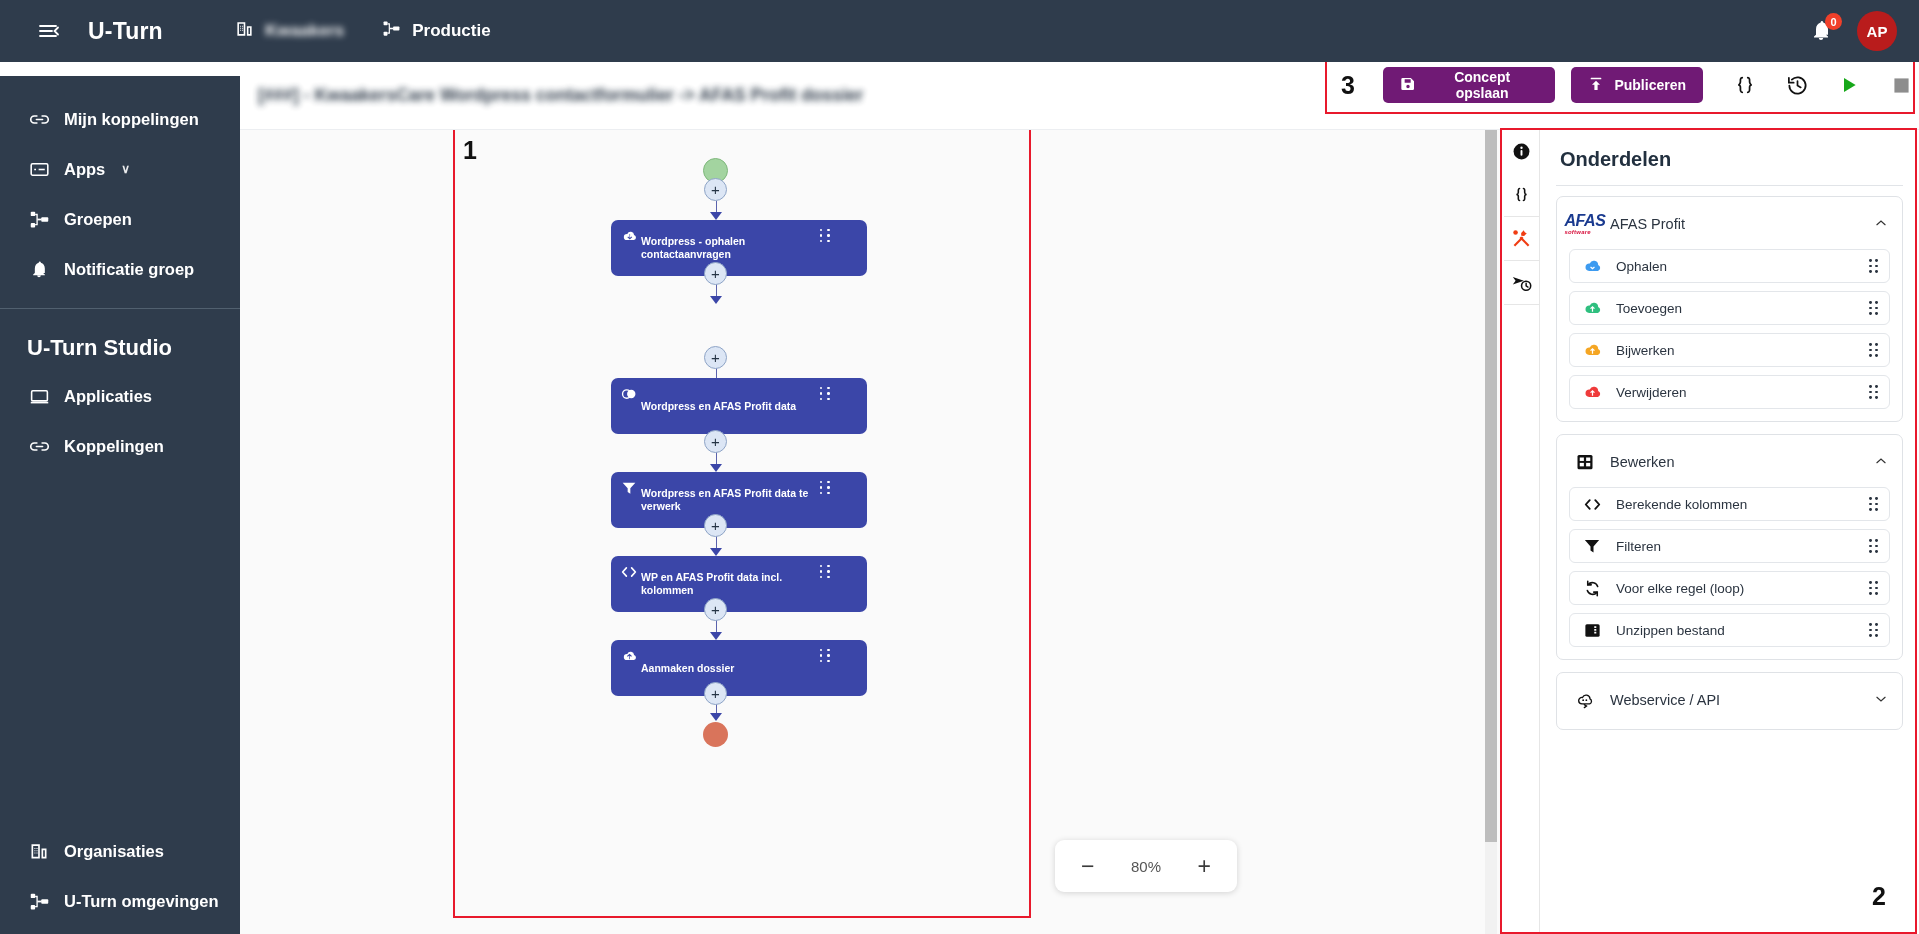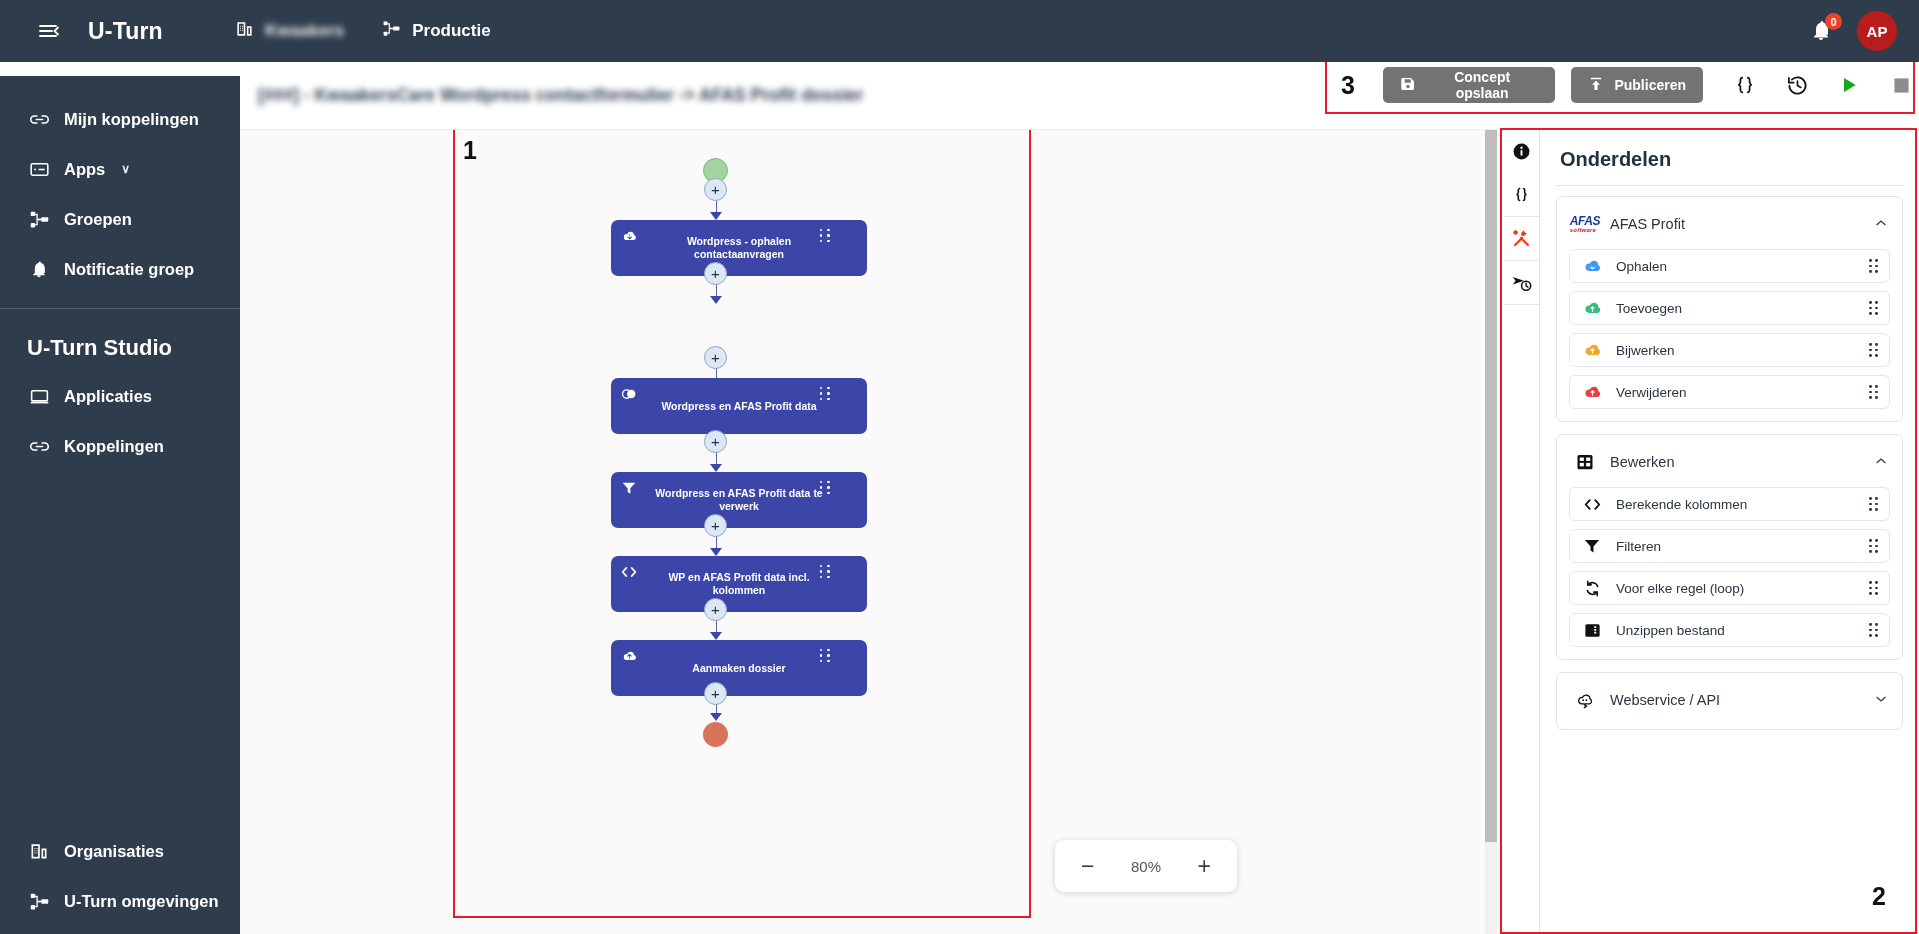"Concept opslaan" .btn-primary { background: #737373 -> #701a75 }
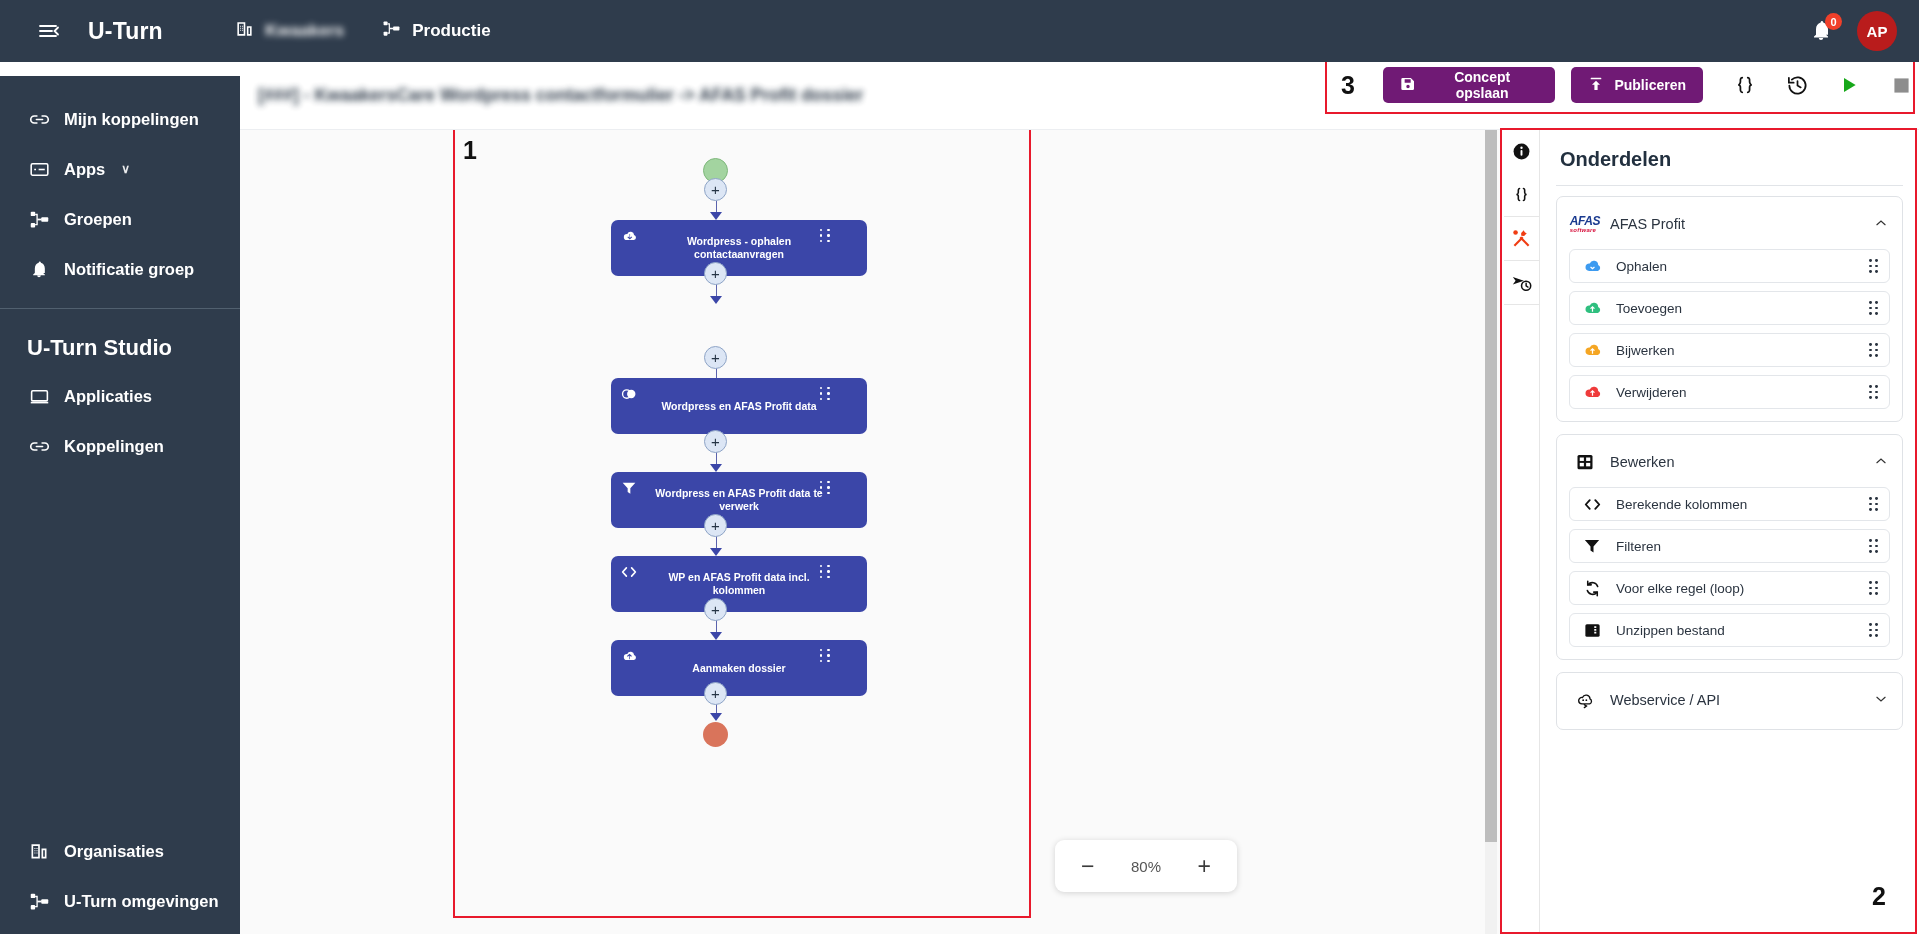"AFAS" .afas-logo .a1 { font-size: 12px -> 16px }
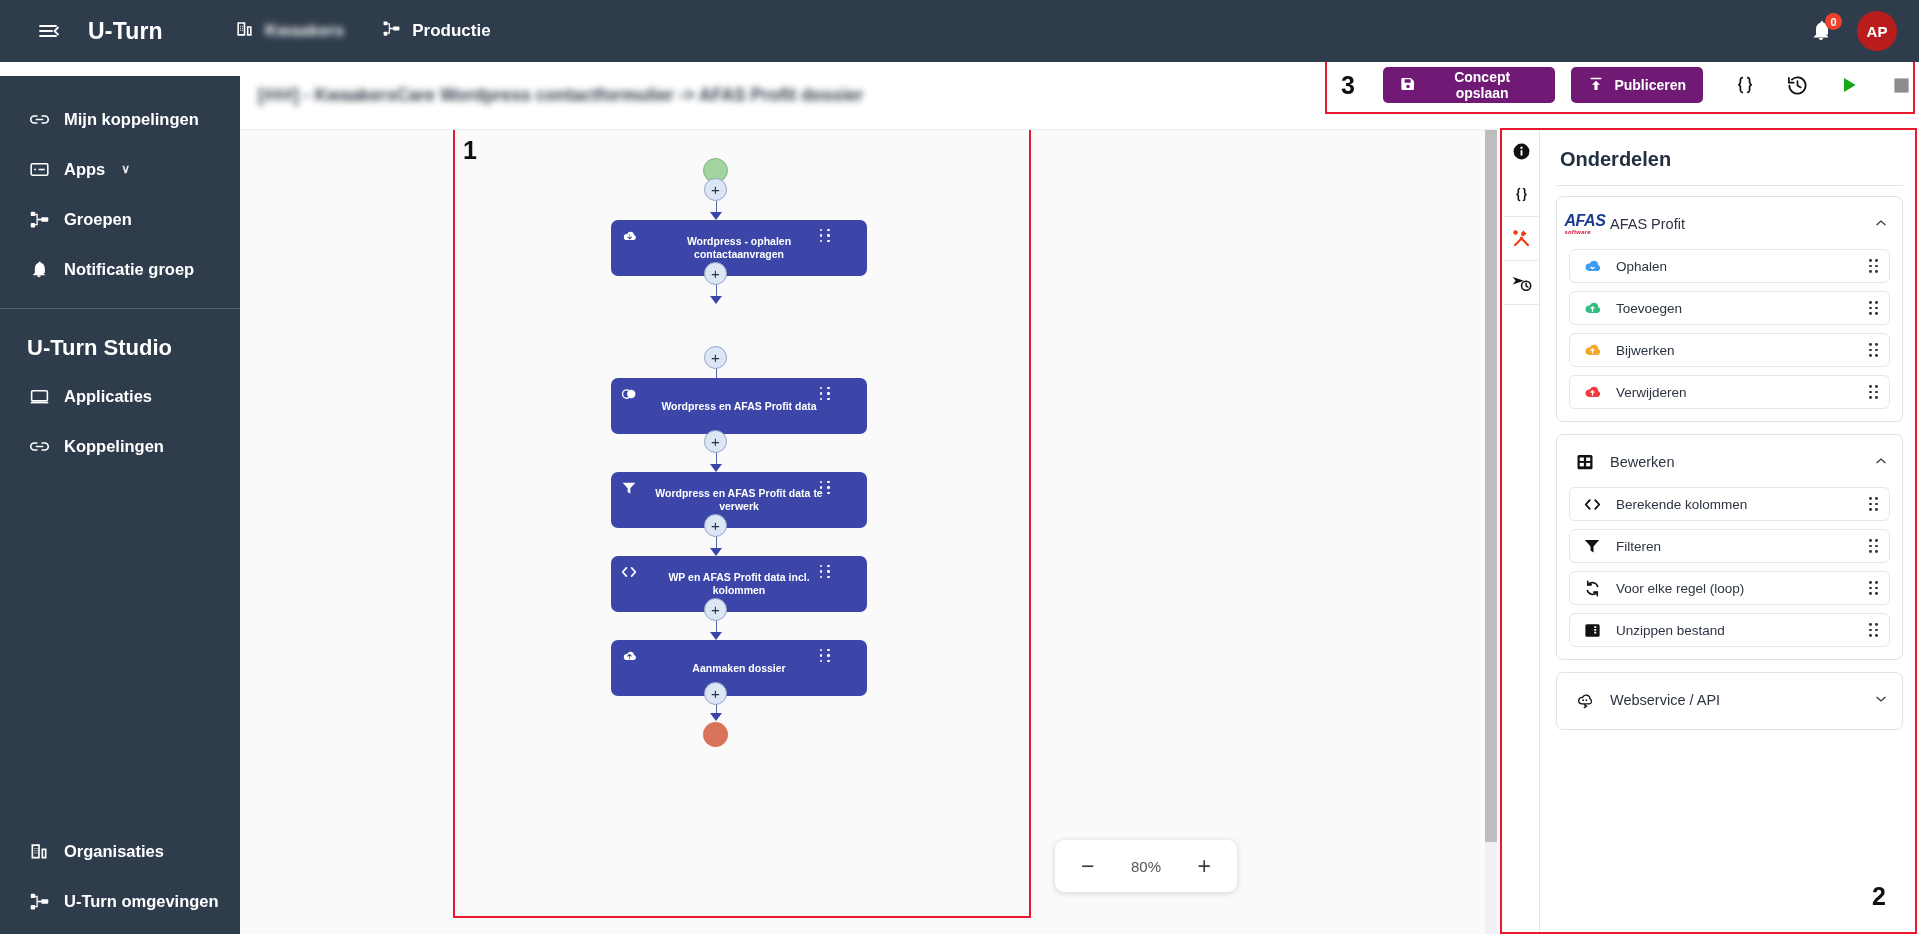"Wordpress - ophalen contactaanvragen" .node-label { text-align: center -> left }
